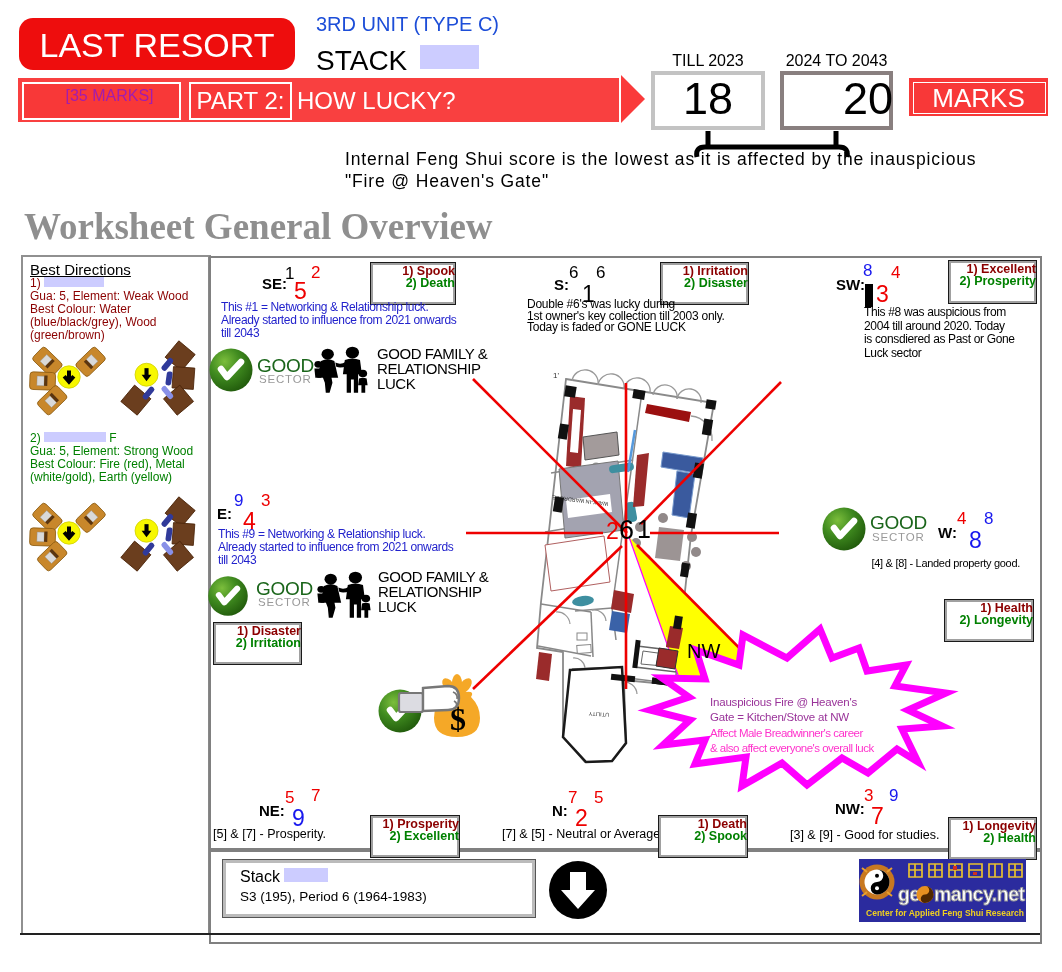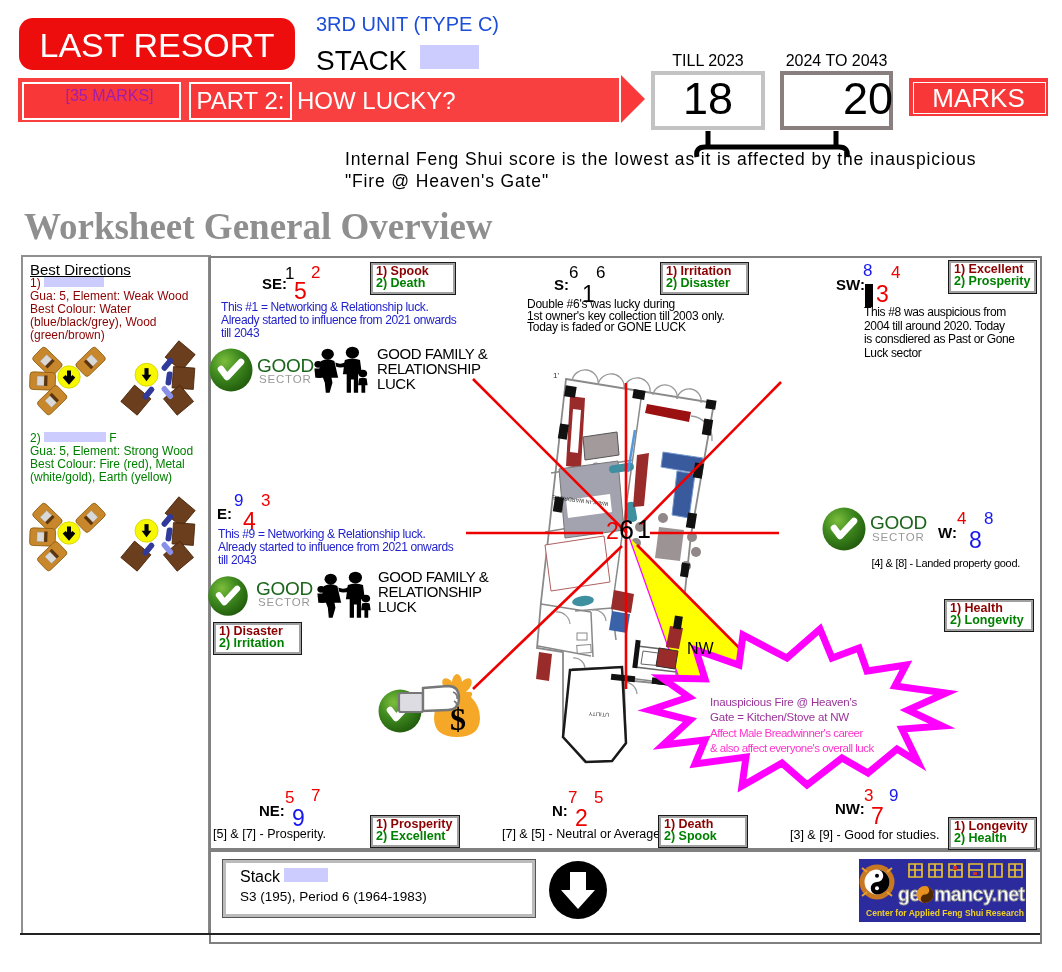"1) Spook" .lbox { padding: 2px 0 4px 5px -> 2px 0 14px 5px; text-align: none -> right }
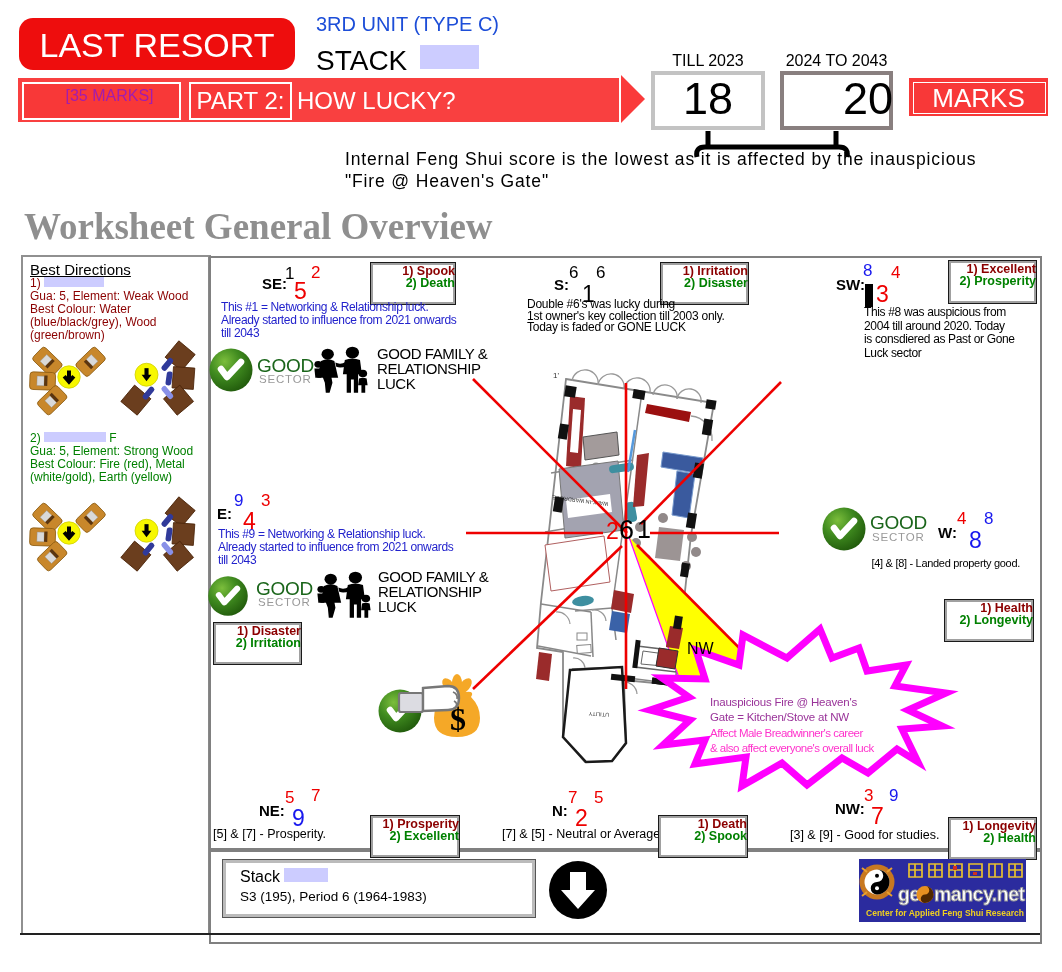"NW" div.abs { font-size: 16px -> 20px }
